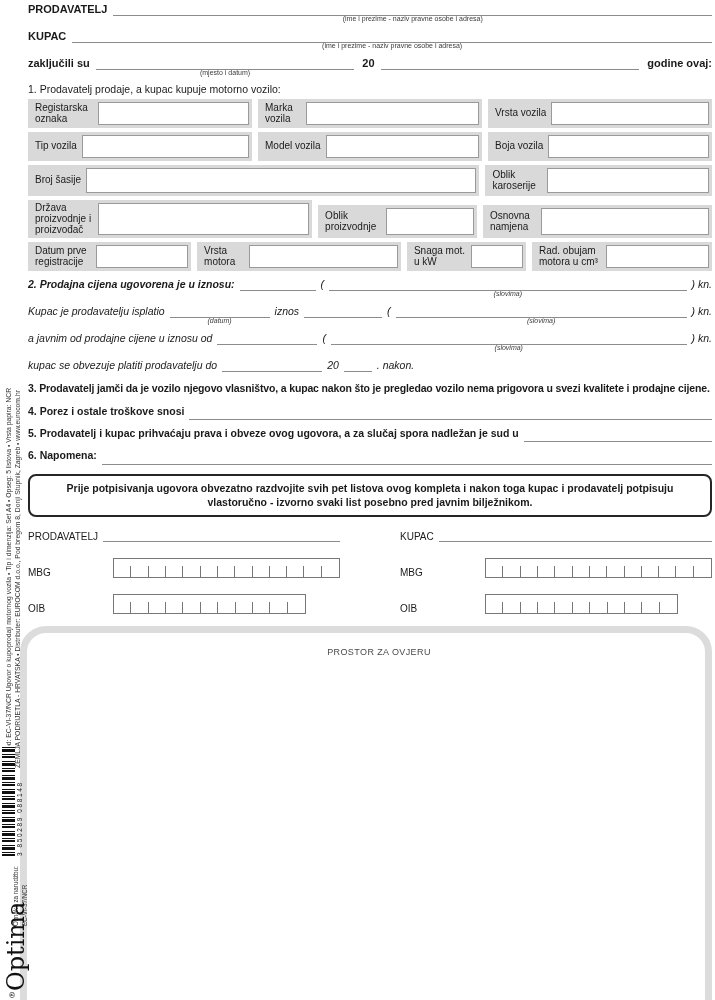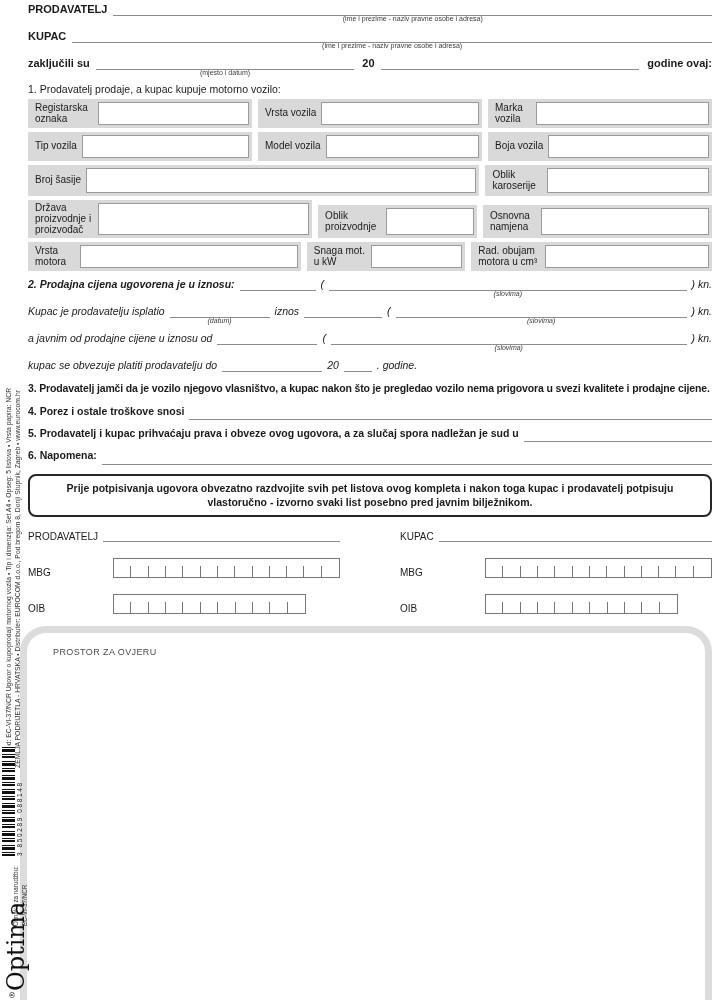"Vrsta vozila" div.field { order: before "Marka vozila" -> after "Marka vozila" }
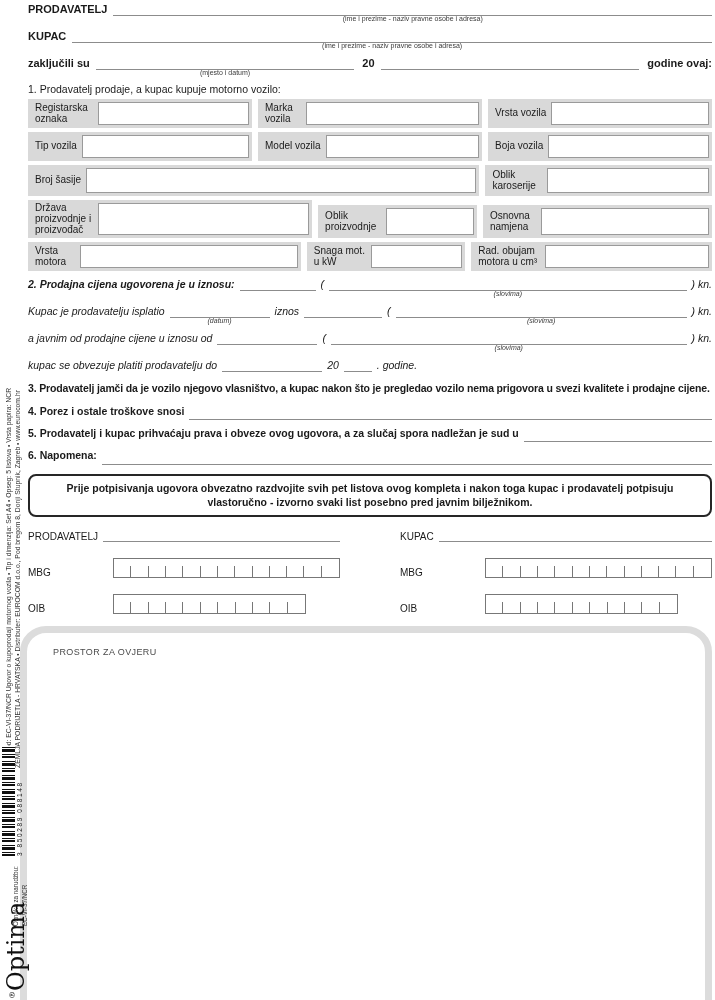"Datum prve registracije" div.field { html: none -> <div> <span>Datum prve registracije</span> <span></span> </div> }
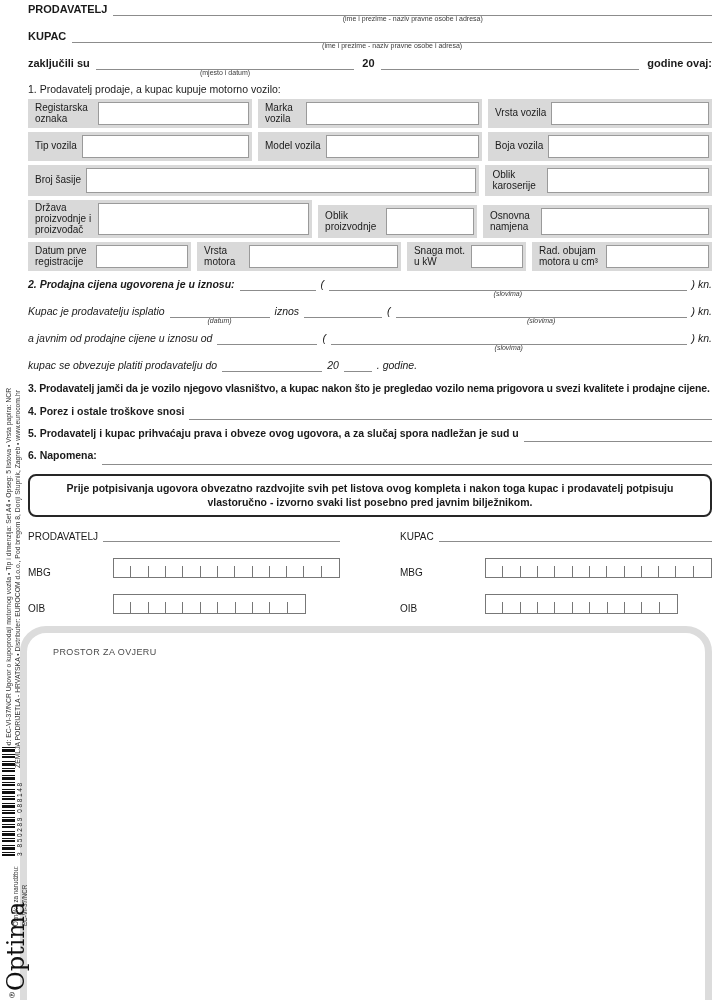". godine." span.t { text: godine -> nakon }
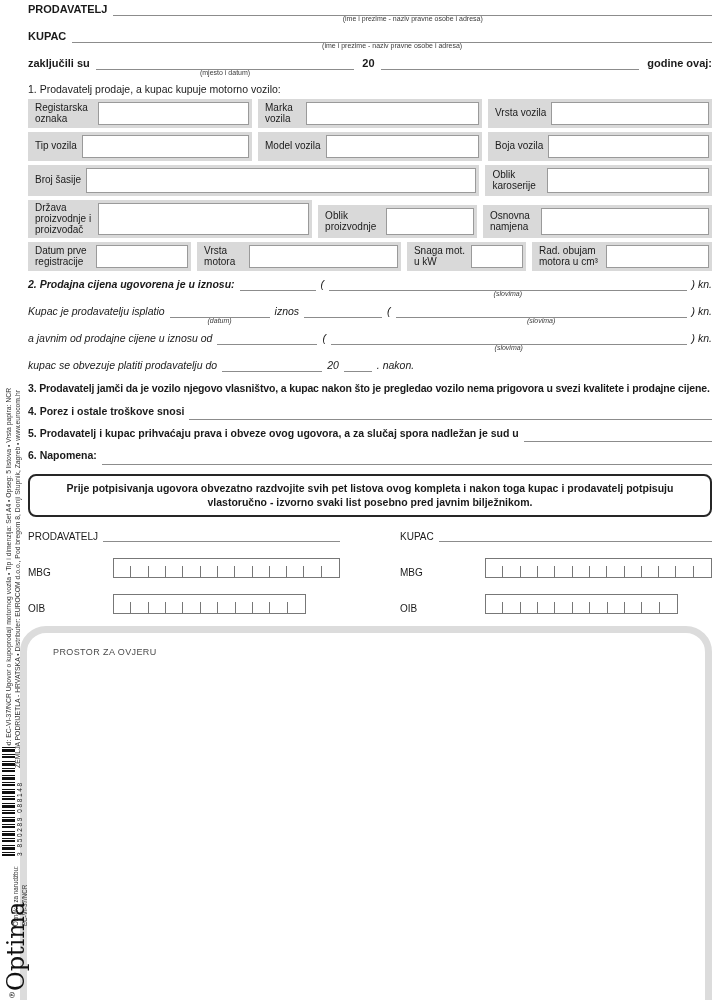"PROSTOR ZA OVJERU" .ovjera .olab { text-align: none -> center }
